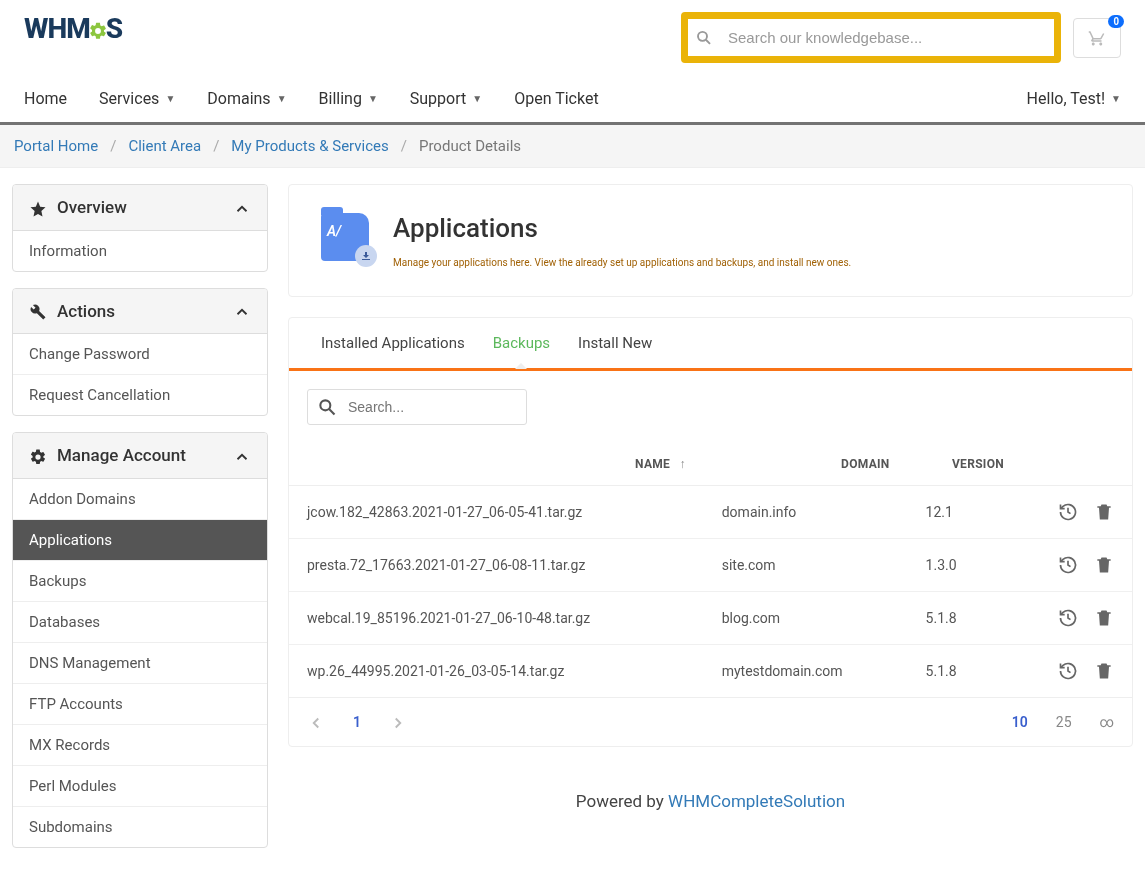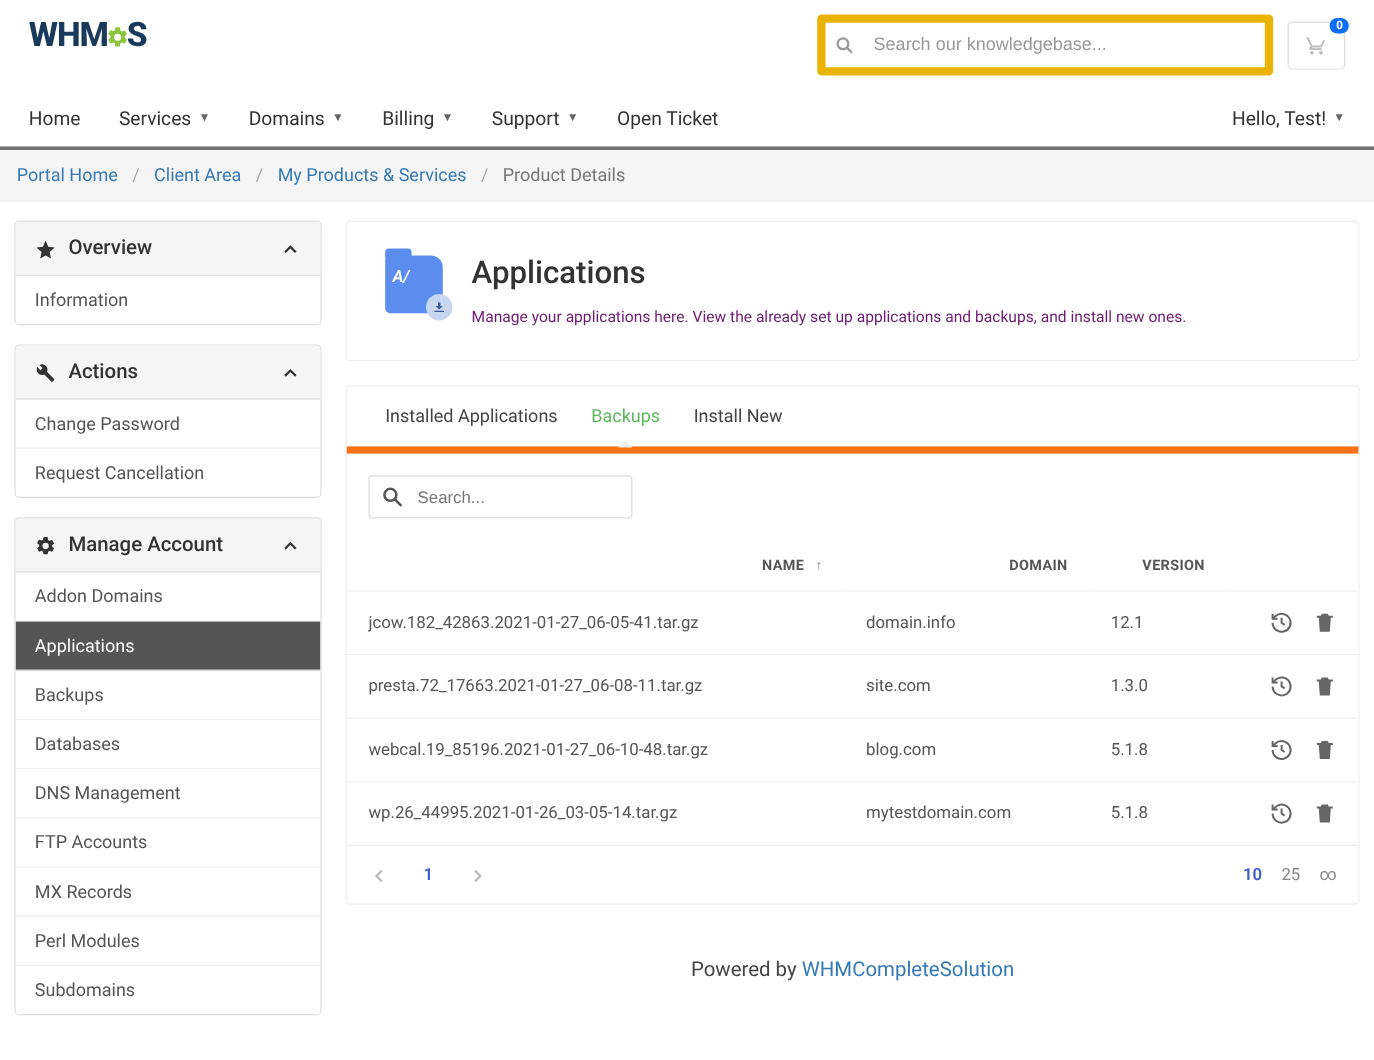"Manage your applications here. View" .apps-desc { color: #701a75 -> #a16207; font-size: 13px -> 10px }
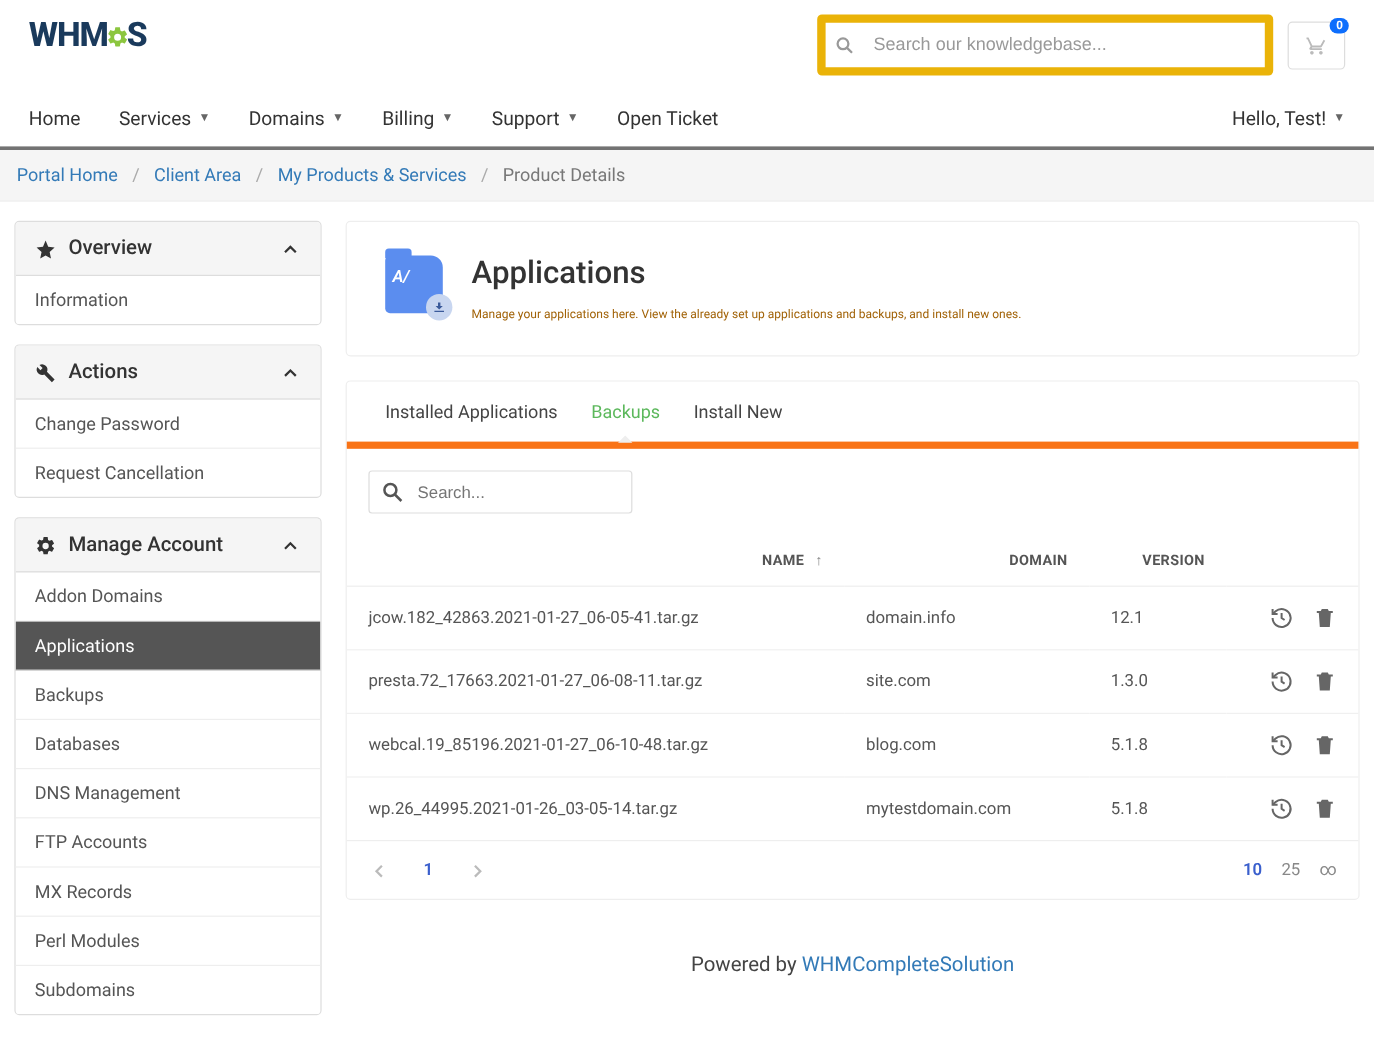"Installed Applications" .tabs { border-bottom: 6px solid #f97316 -> 3px solid #f97316 }
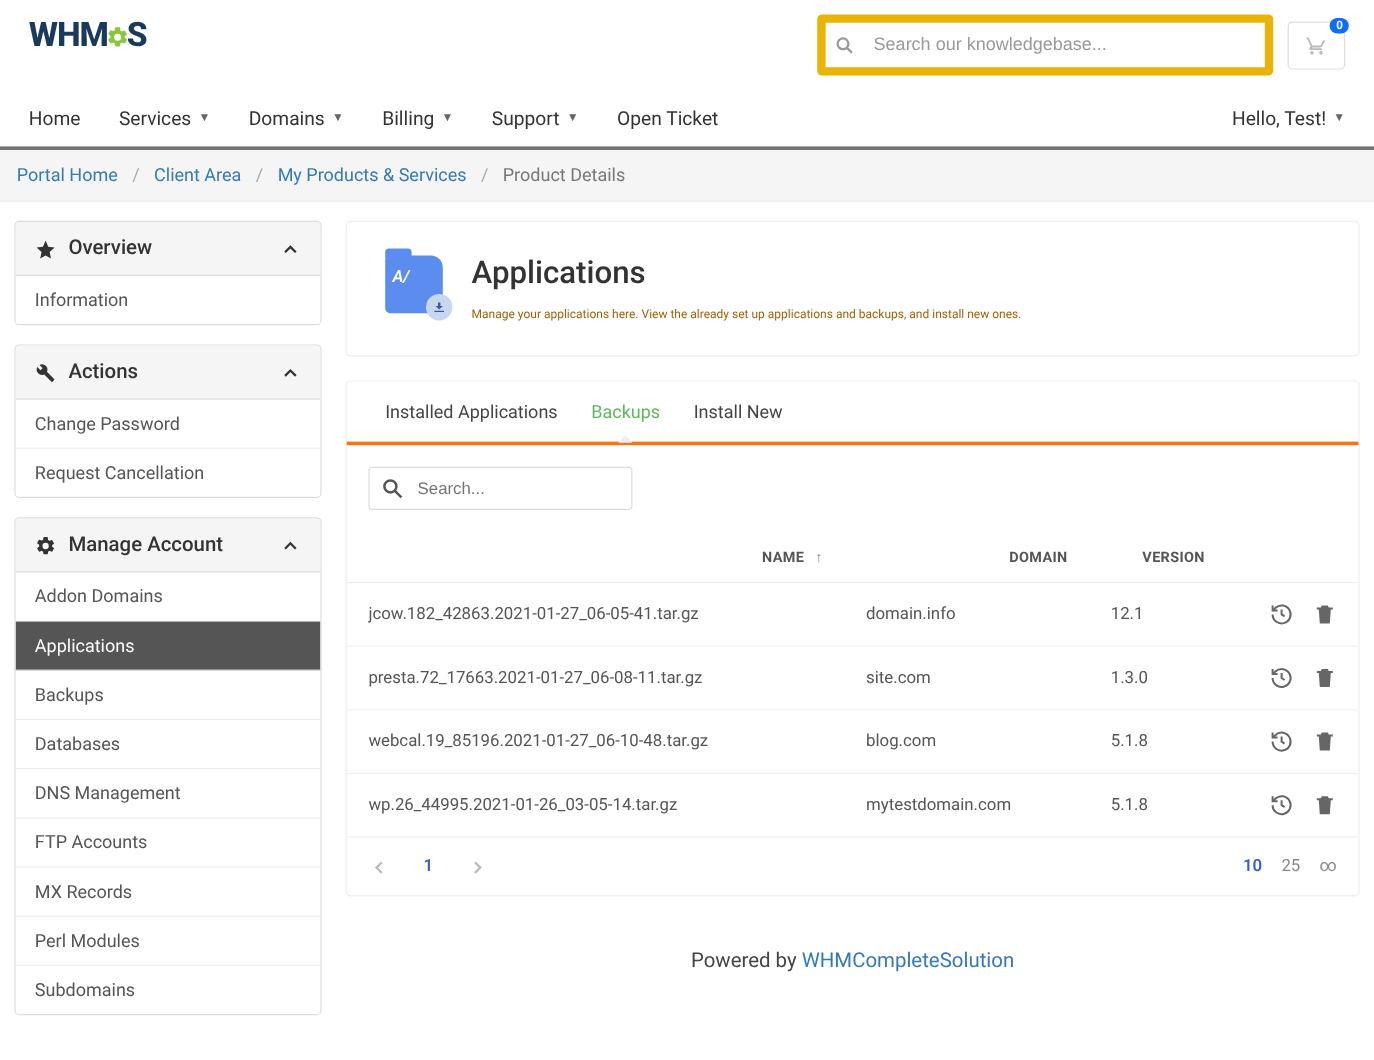"10" .page-sizes { gap: 16px -> 28px }
